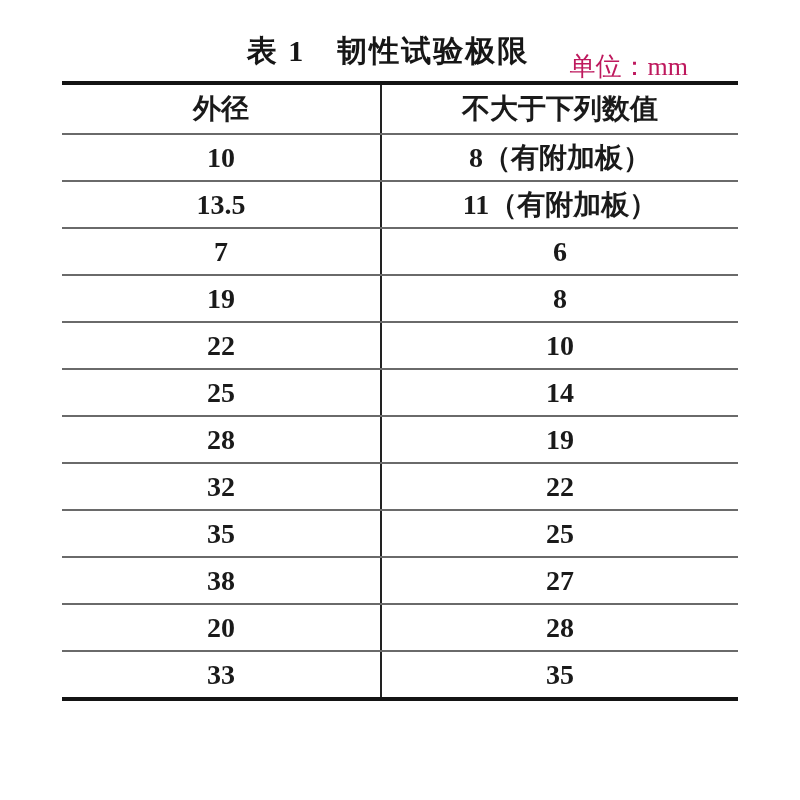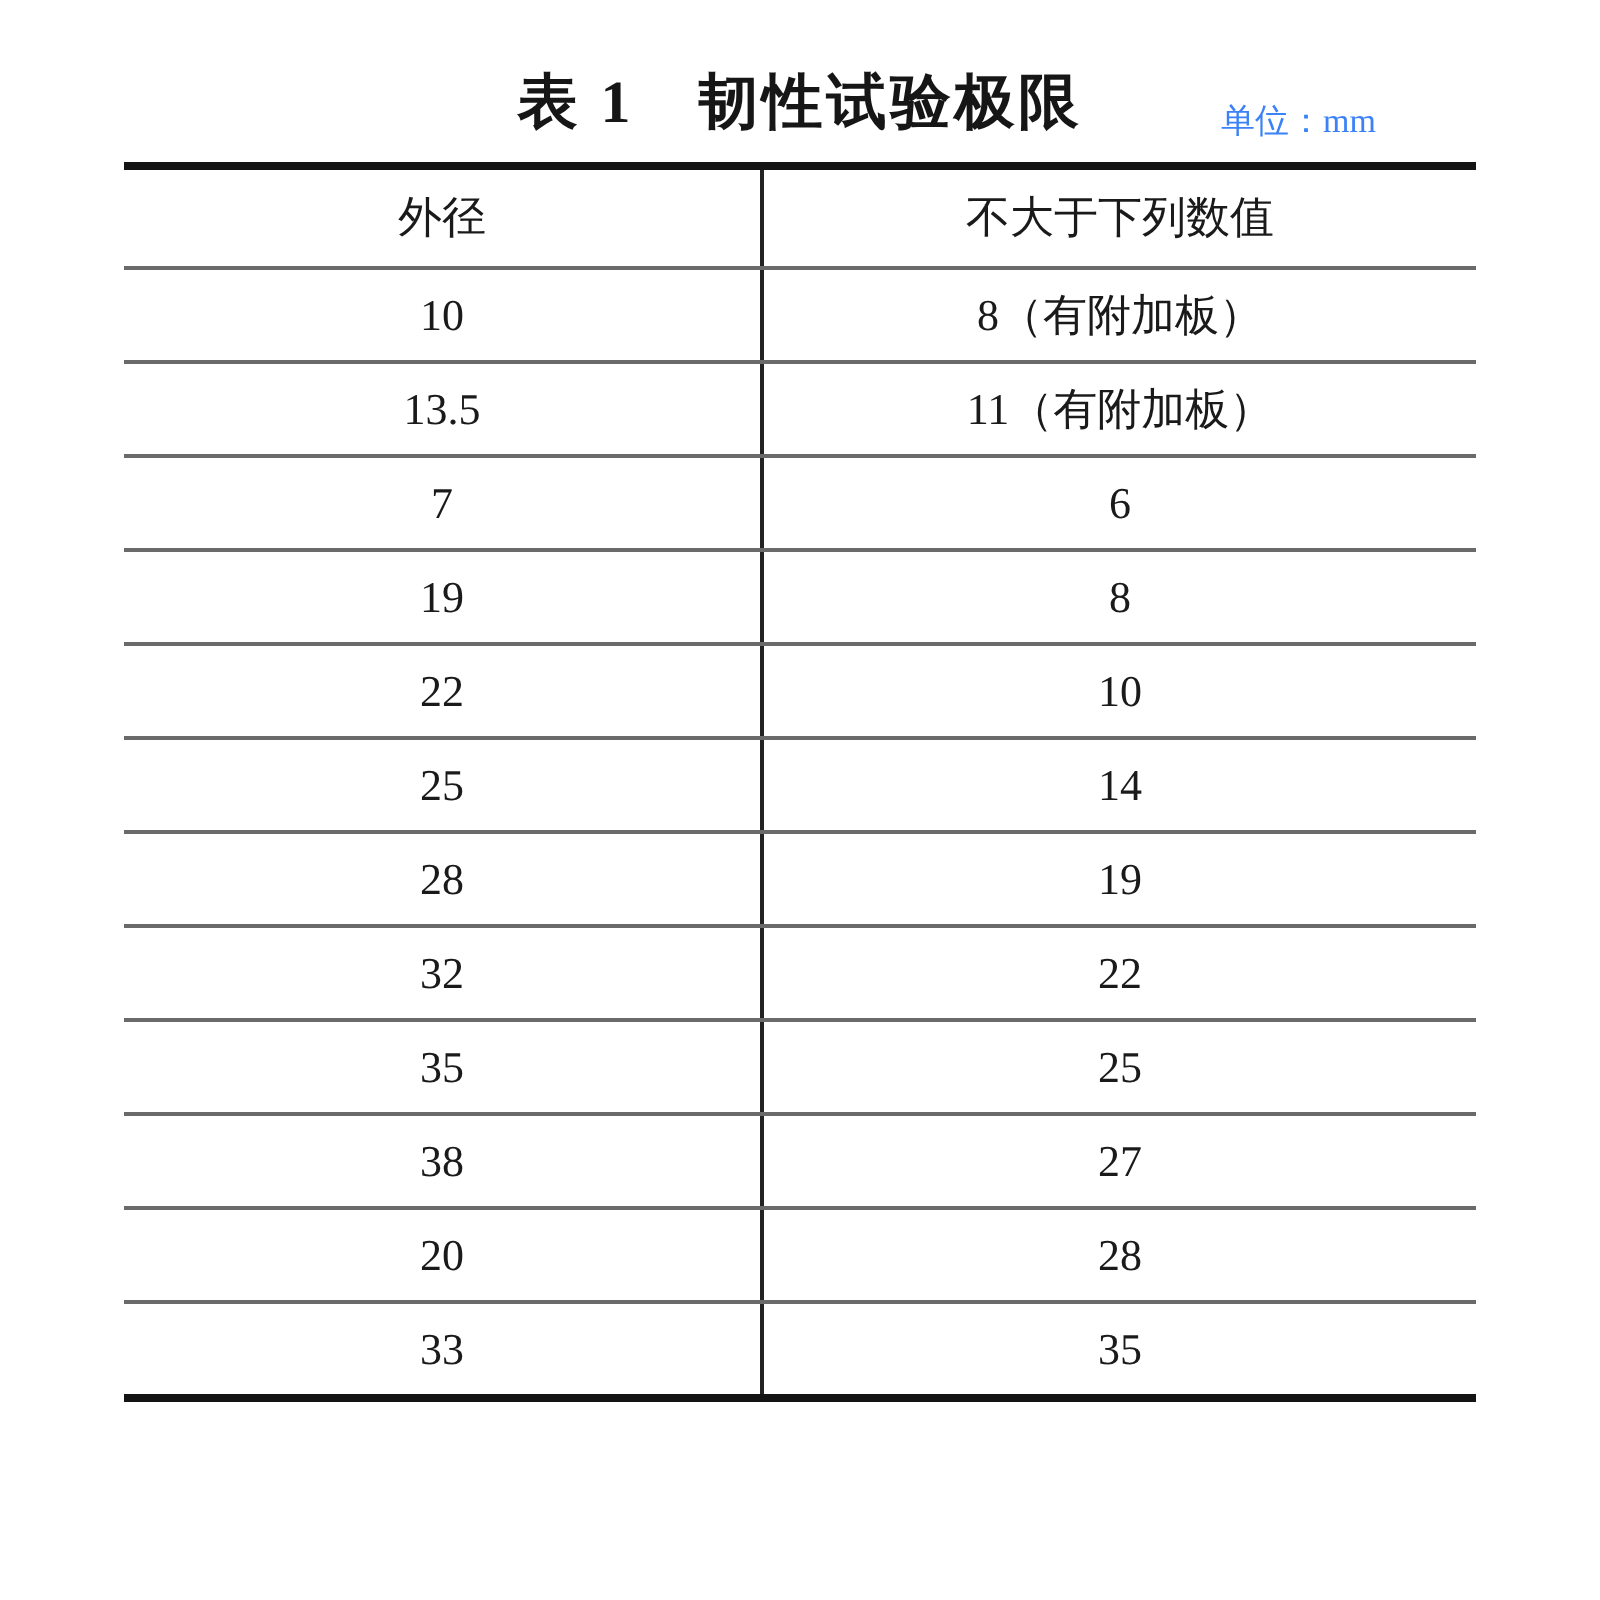"表 1 韧性试验极限" .caption-title { left: 62px -> 50px }
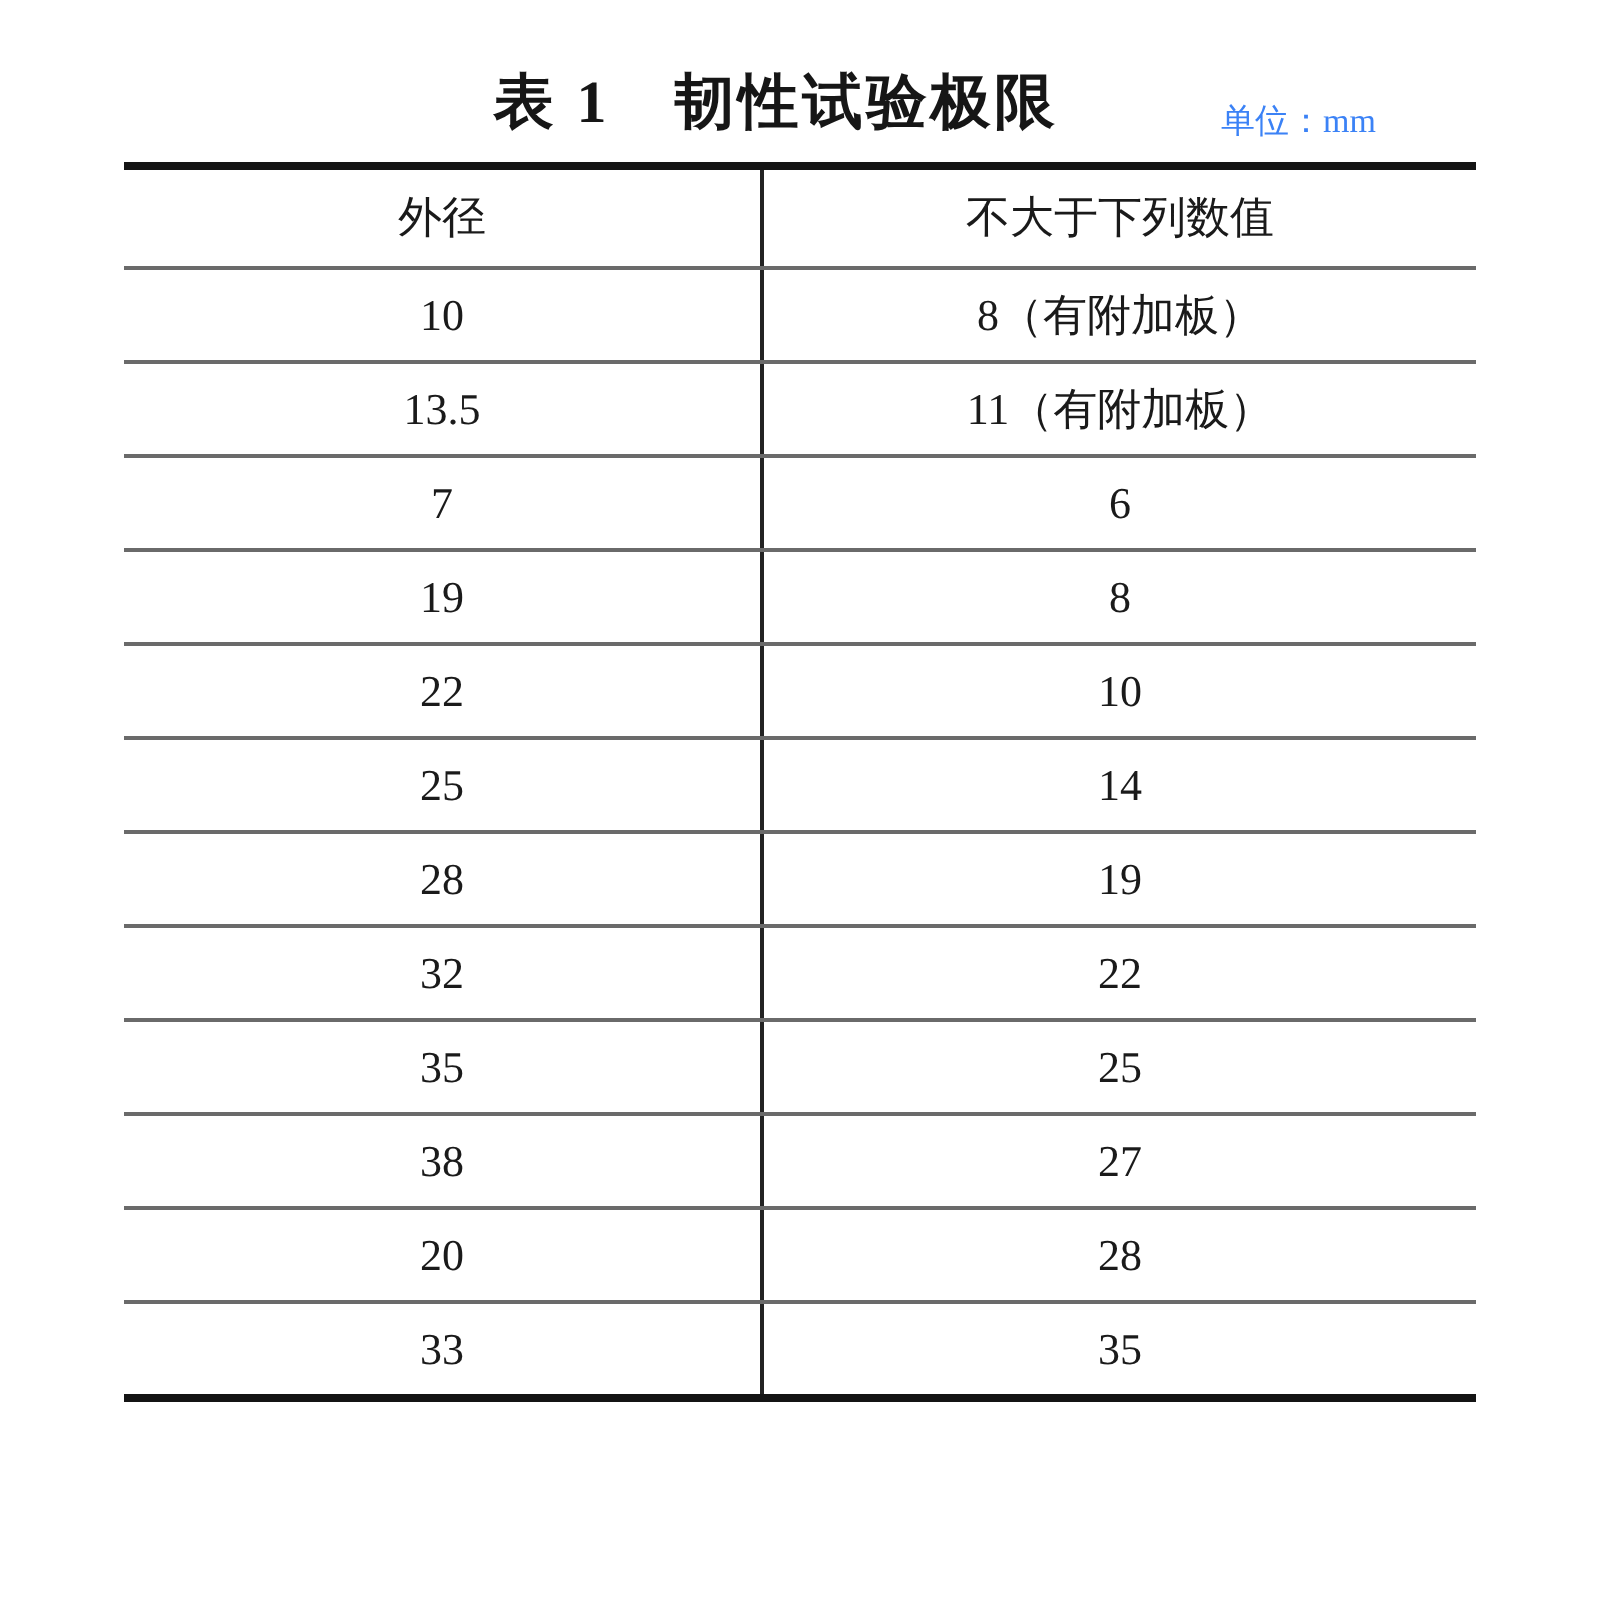"单位：mm" .unit-label { color: #3b82f6 -> #be185d; font-size: 17px -> 26px }
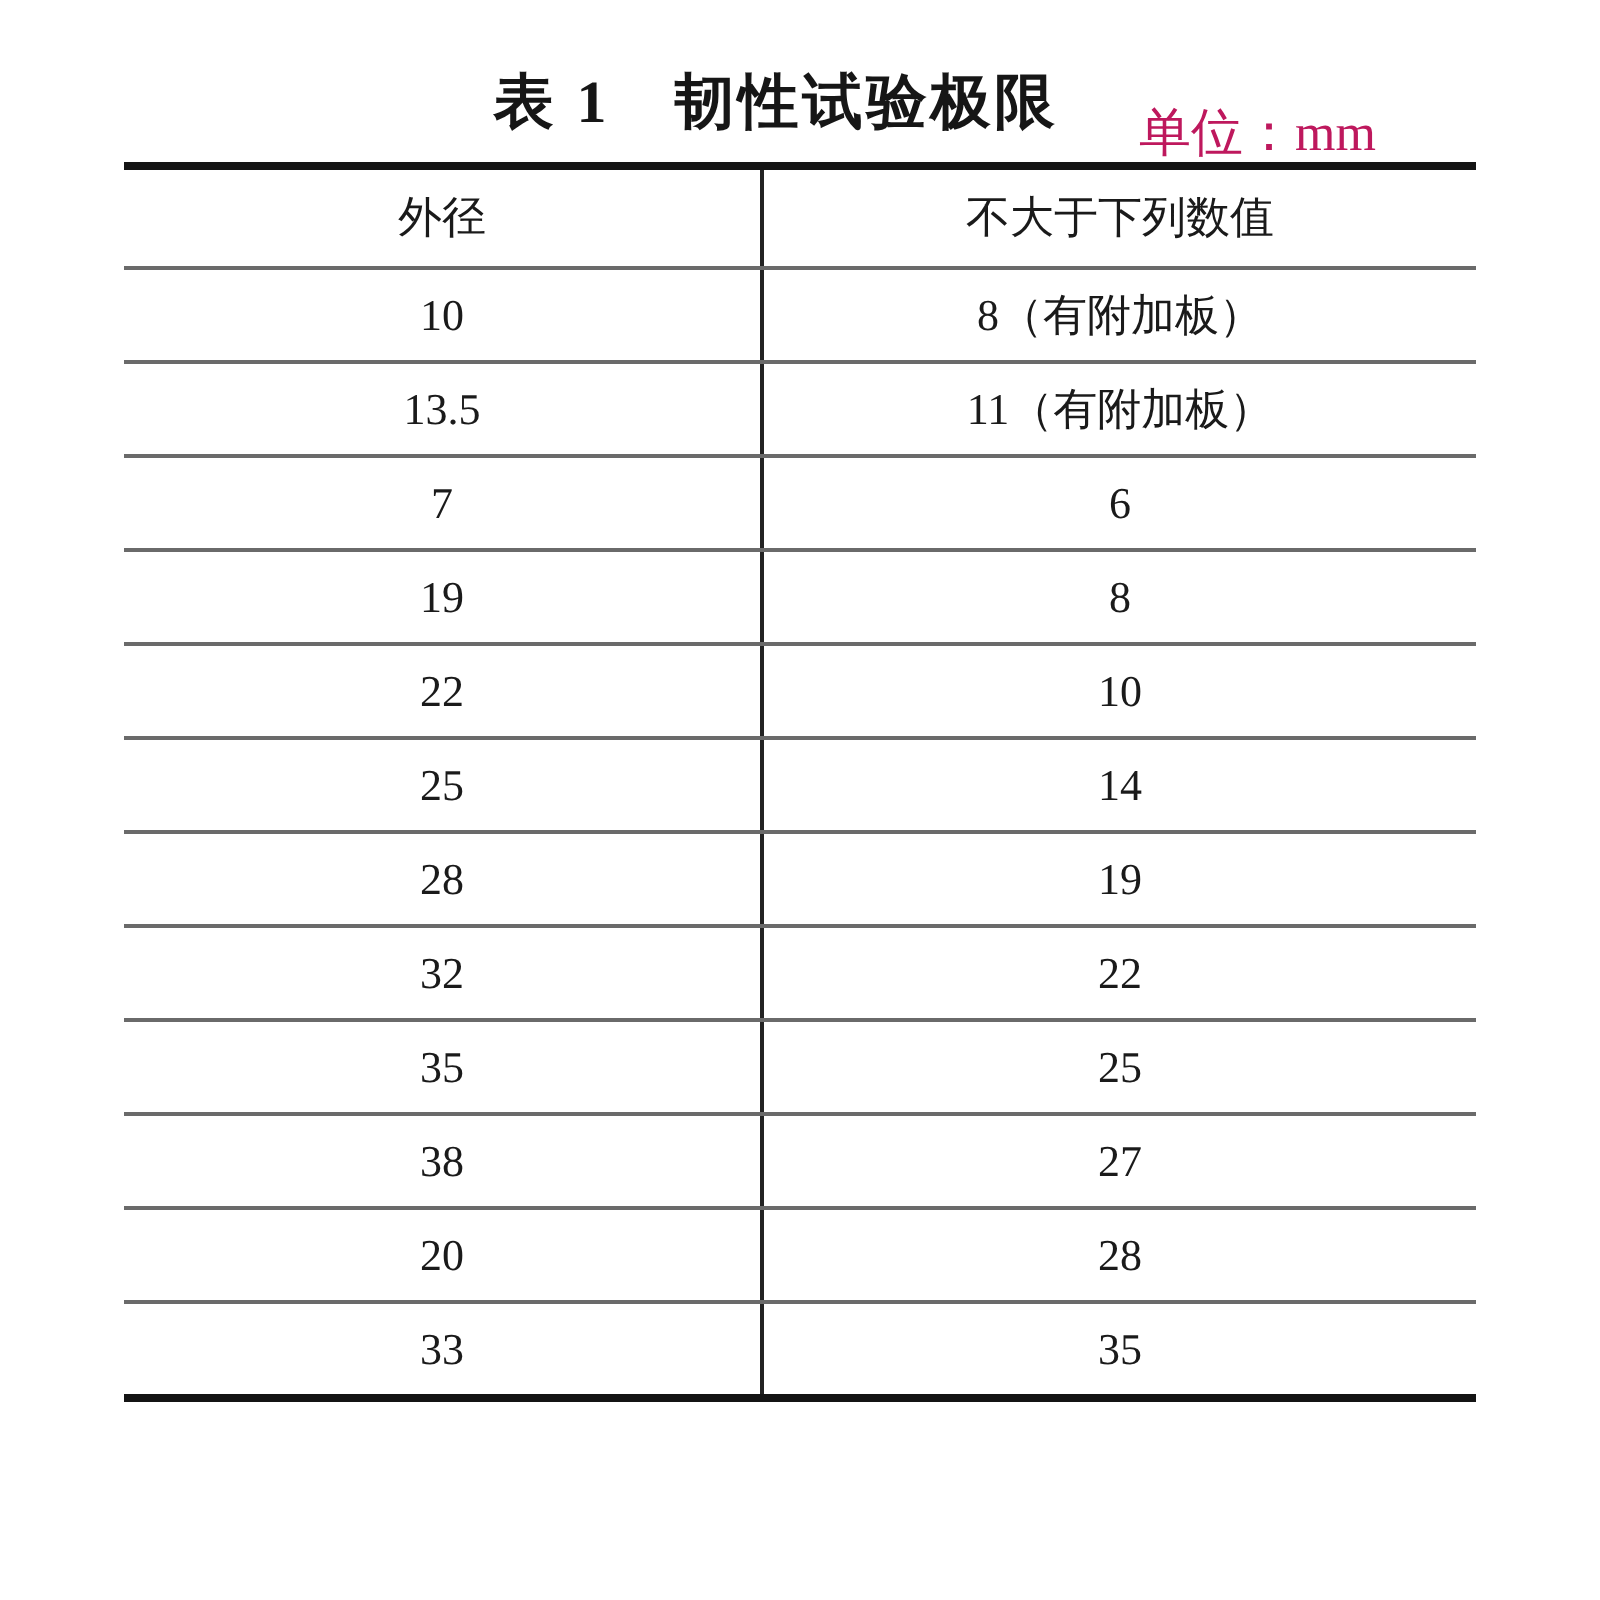"外径" table.limits th, table.limits td { font-size: 22px -> 28px; font-weight: normal -> bold }
